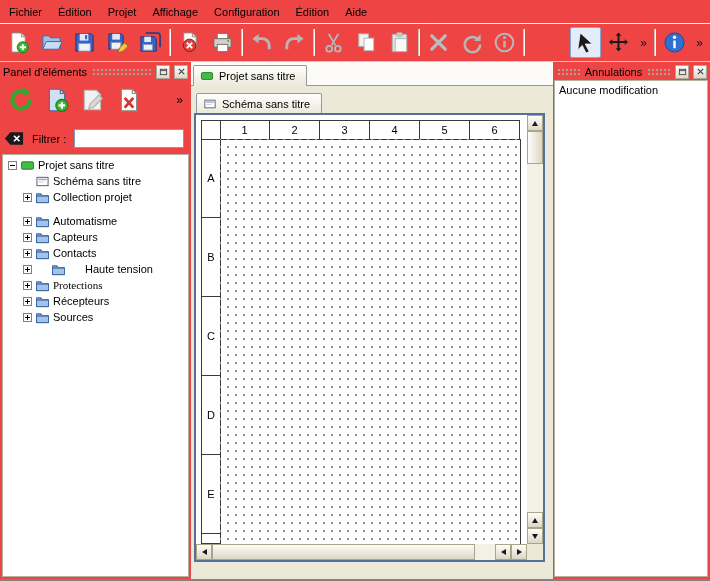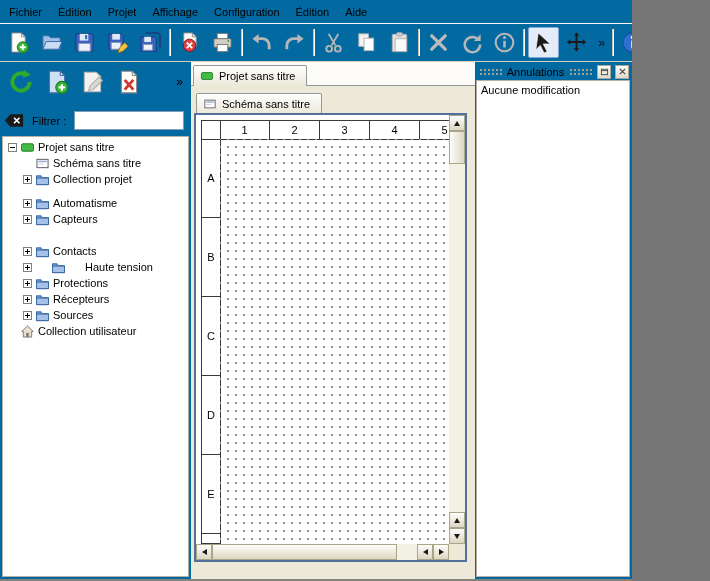"Fichier" .app { background: #0369a1 -> #ef4444; width: 632px -> 710px }
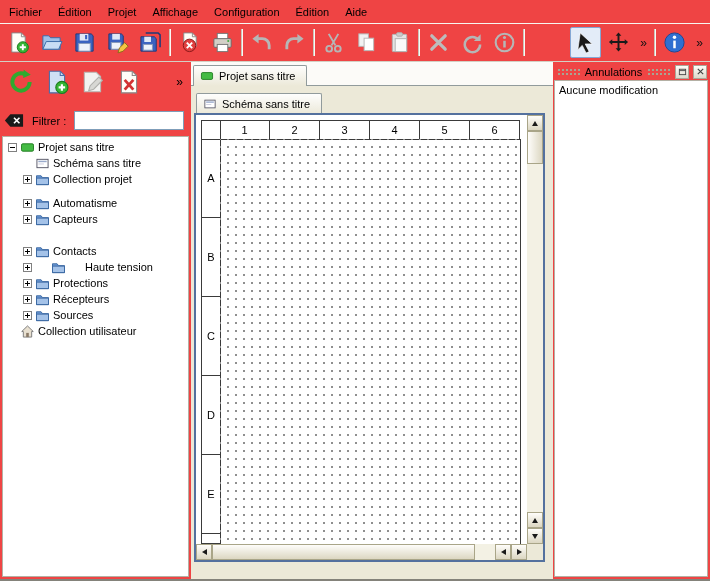"Panel d'éléments" div.dock-title { html: none -> <div> <span>Panel d'éléments</span> <span></span> <span> <span> <svg> <rect></rect> <path></path> </svg> </span> </span> <span> <span> <svg> <path></path> </svg> </span> </span> </div> }
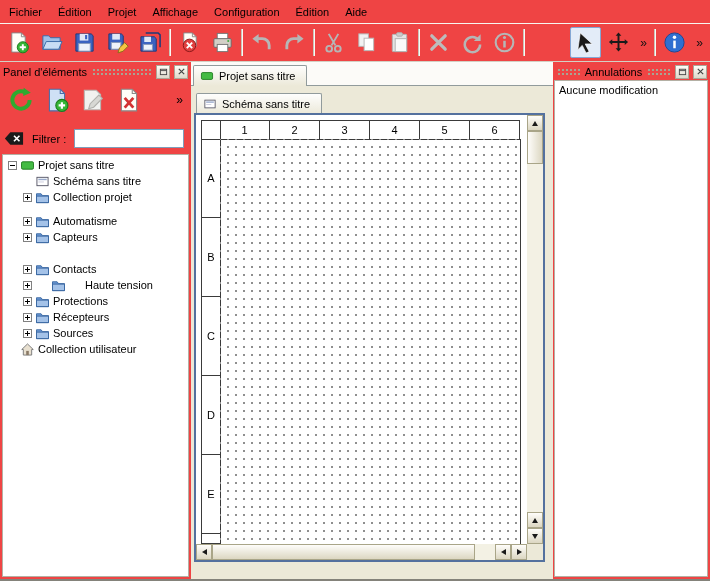"Contacts" div.tree-row { margin-top: 16px -> none }
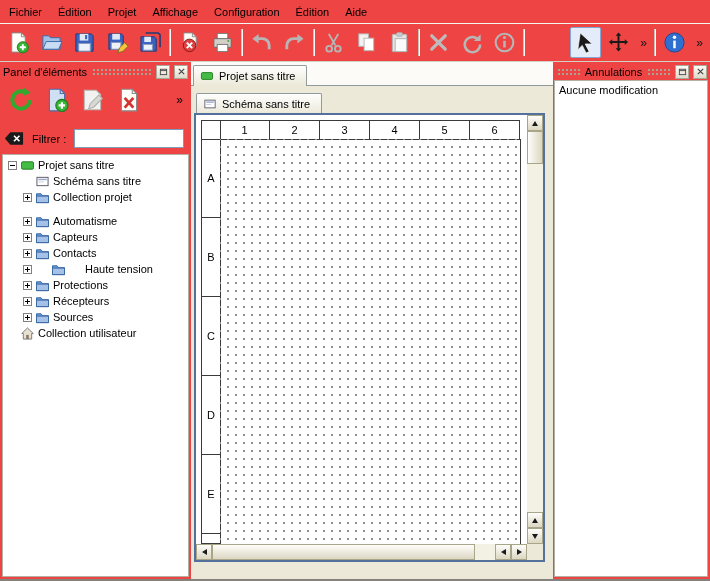"Protections" div.tree-row { font-family: none -> Liberation Serif, serif }
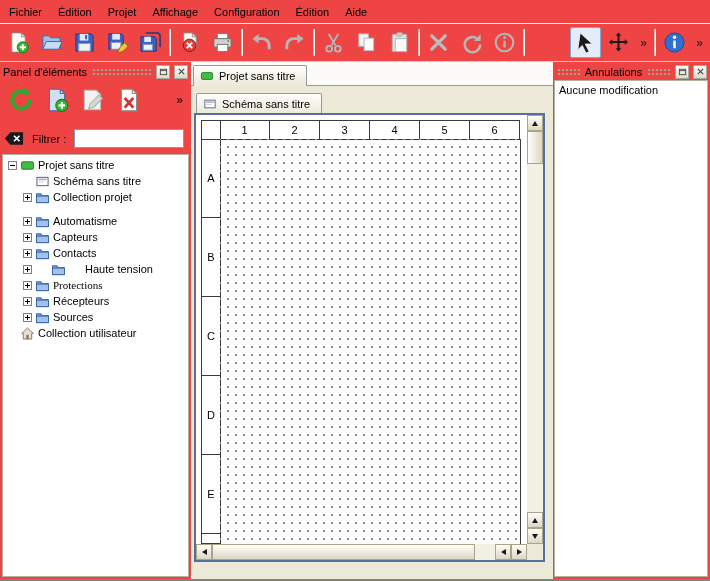"Collection utilisateur" div.tree-row { html: <div> <span></span> <span> <svg> <path></path> <rect></rect> </svg> </span> <span>Collection utilisateur</span> </div> -> none }
